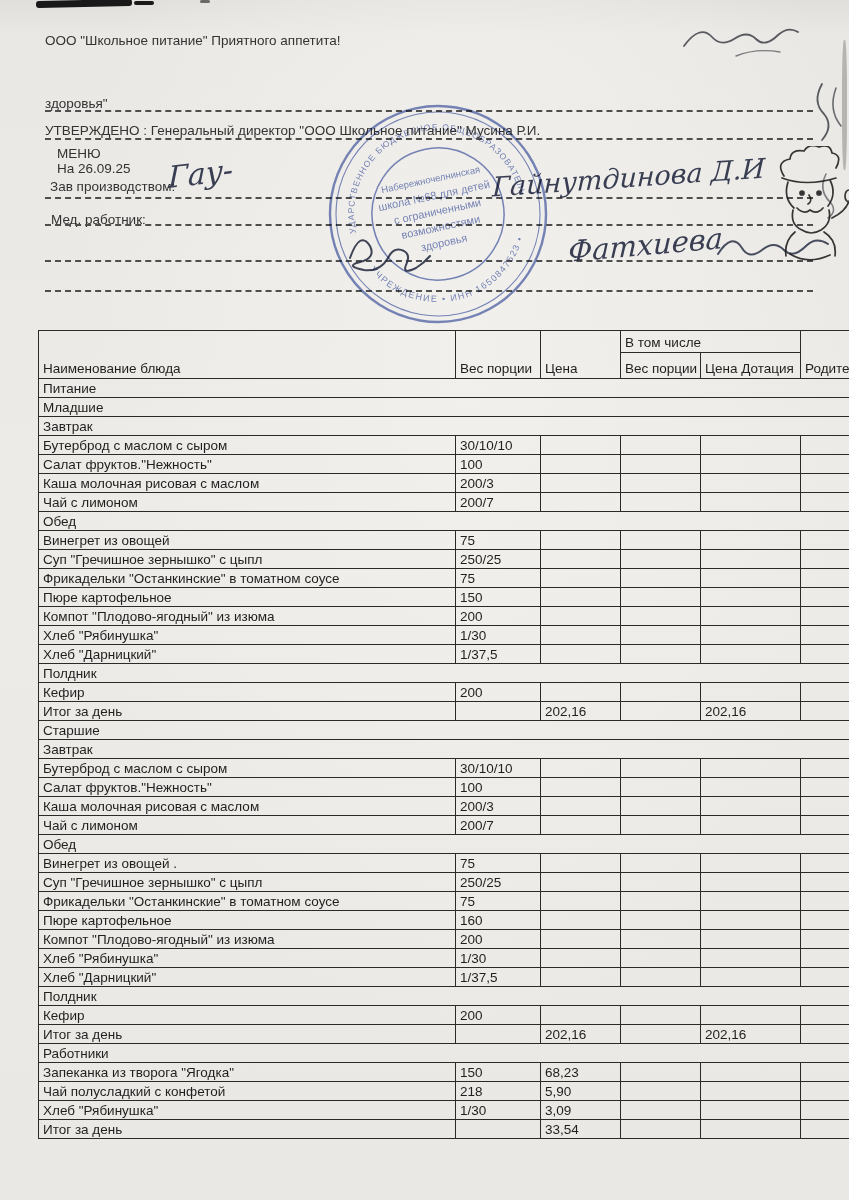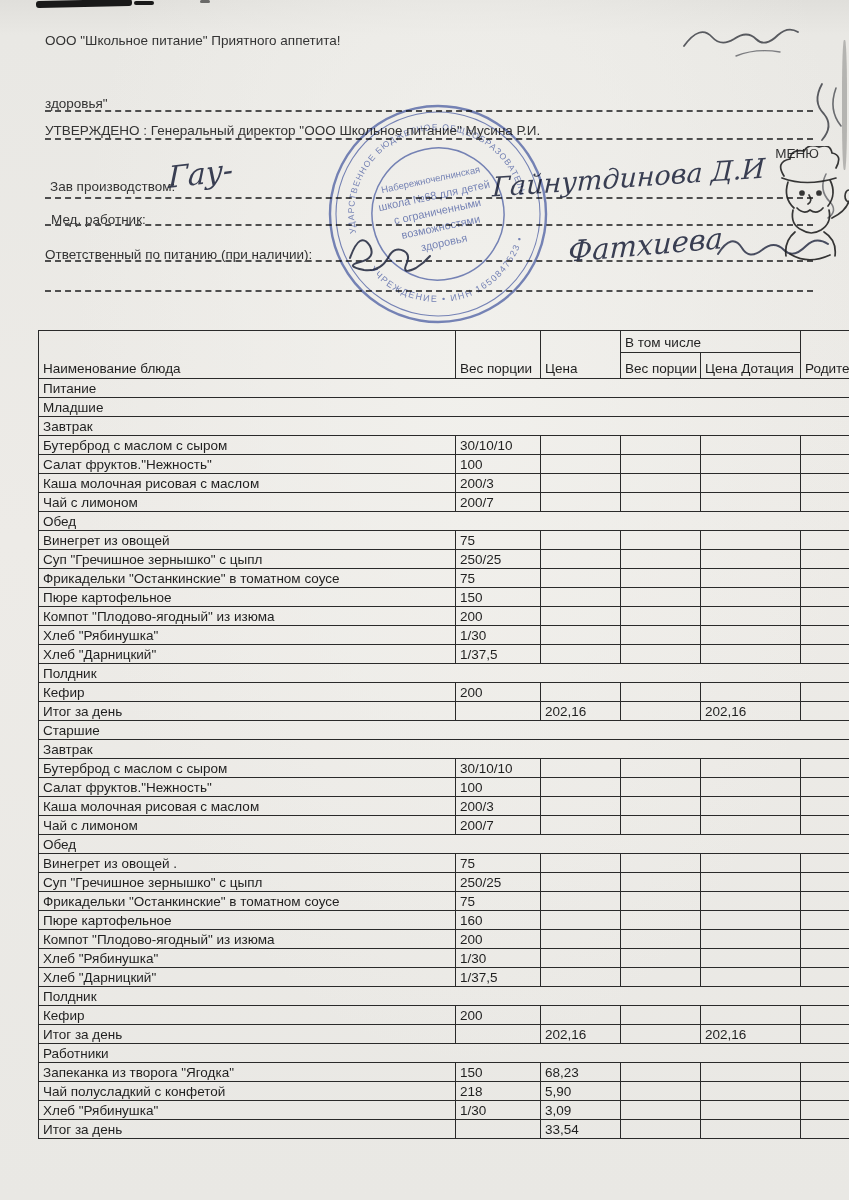"МЕНЮ" .ctrblock { left: 49px -> 57px; text-align: right -> left }
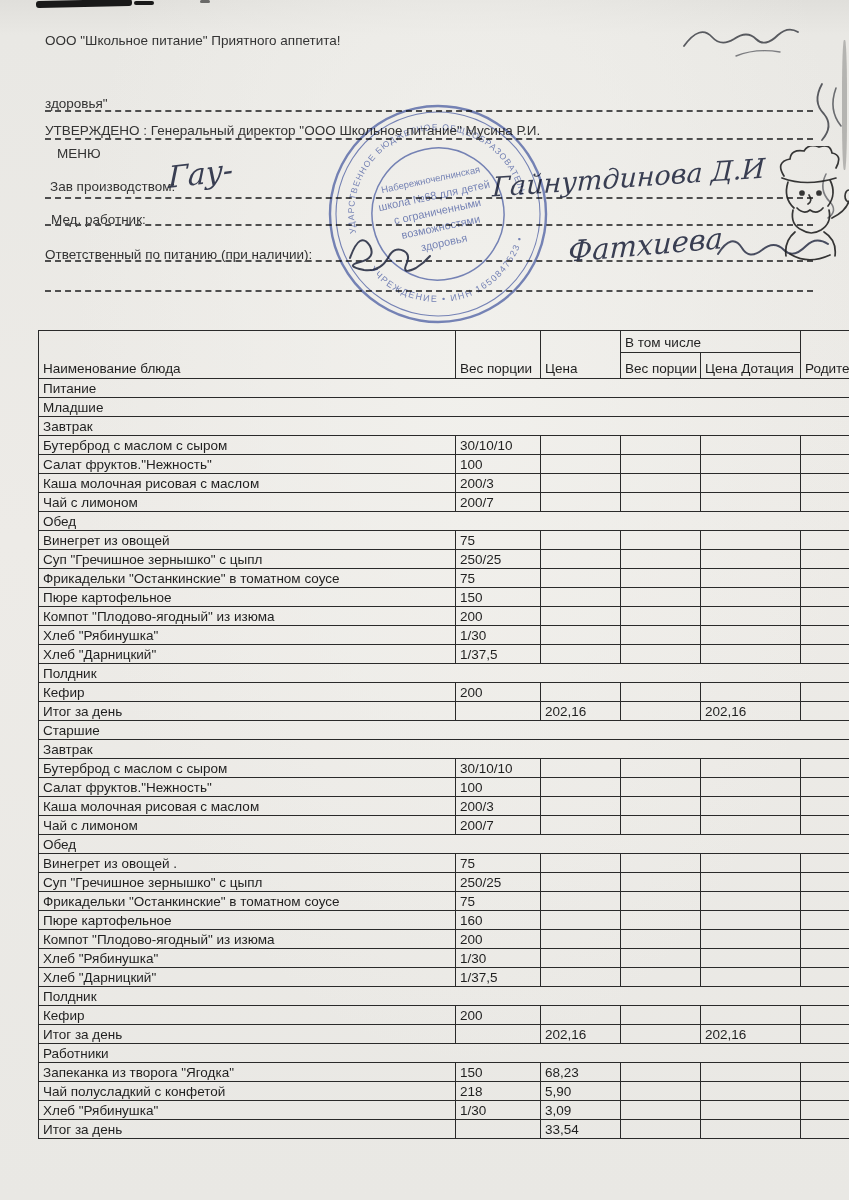"На 26.09.25" div.abs { html: none -> <div>На 26.09.25</div> }
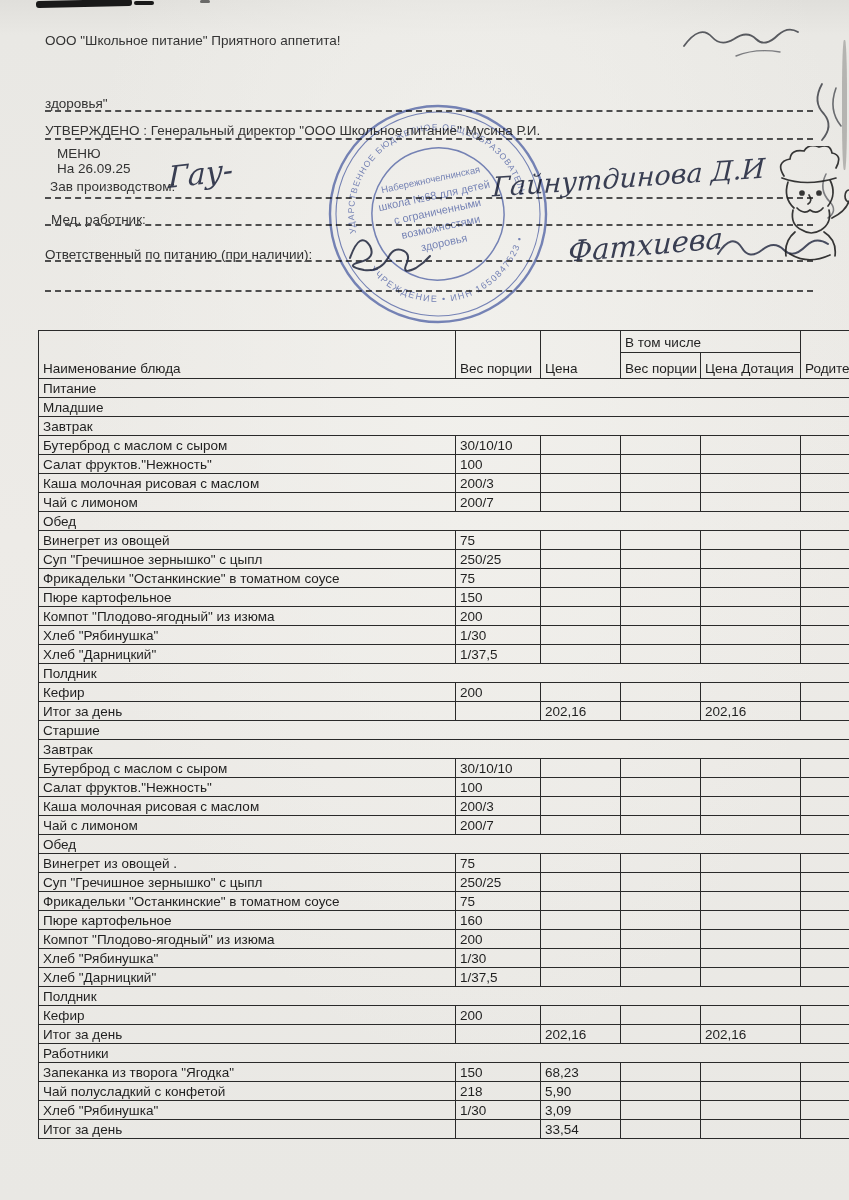"Ответственный по питанию (при наличии):" div.abs { html: <div>Ответственный по питанию (при наличии):</div> -> none }
